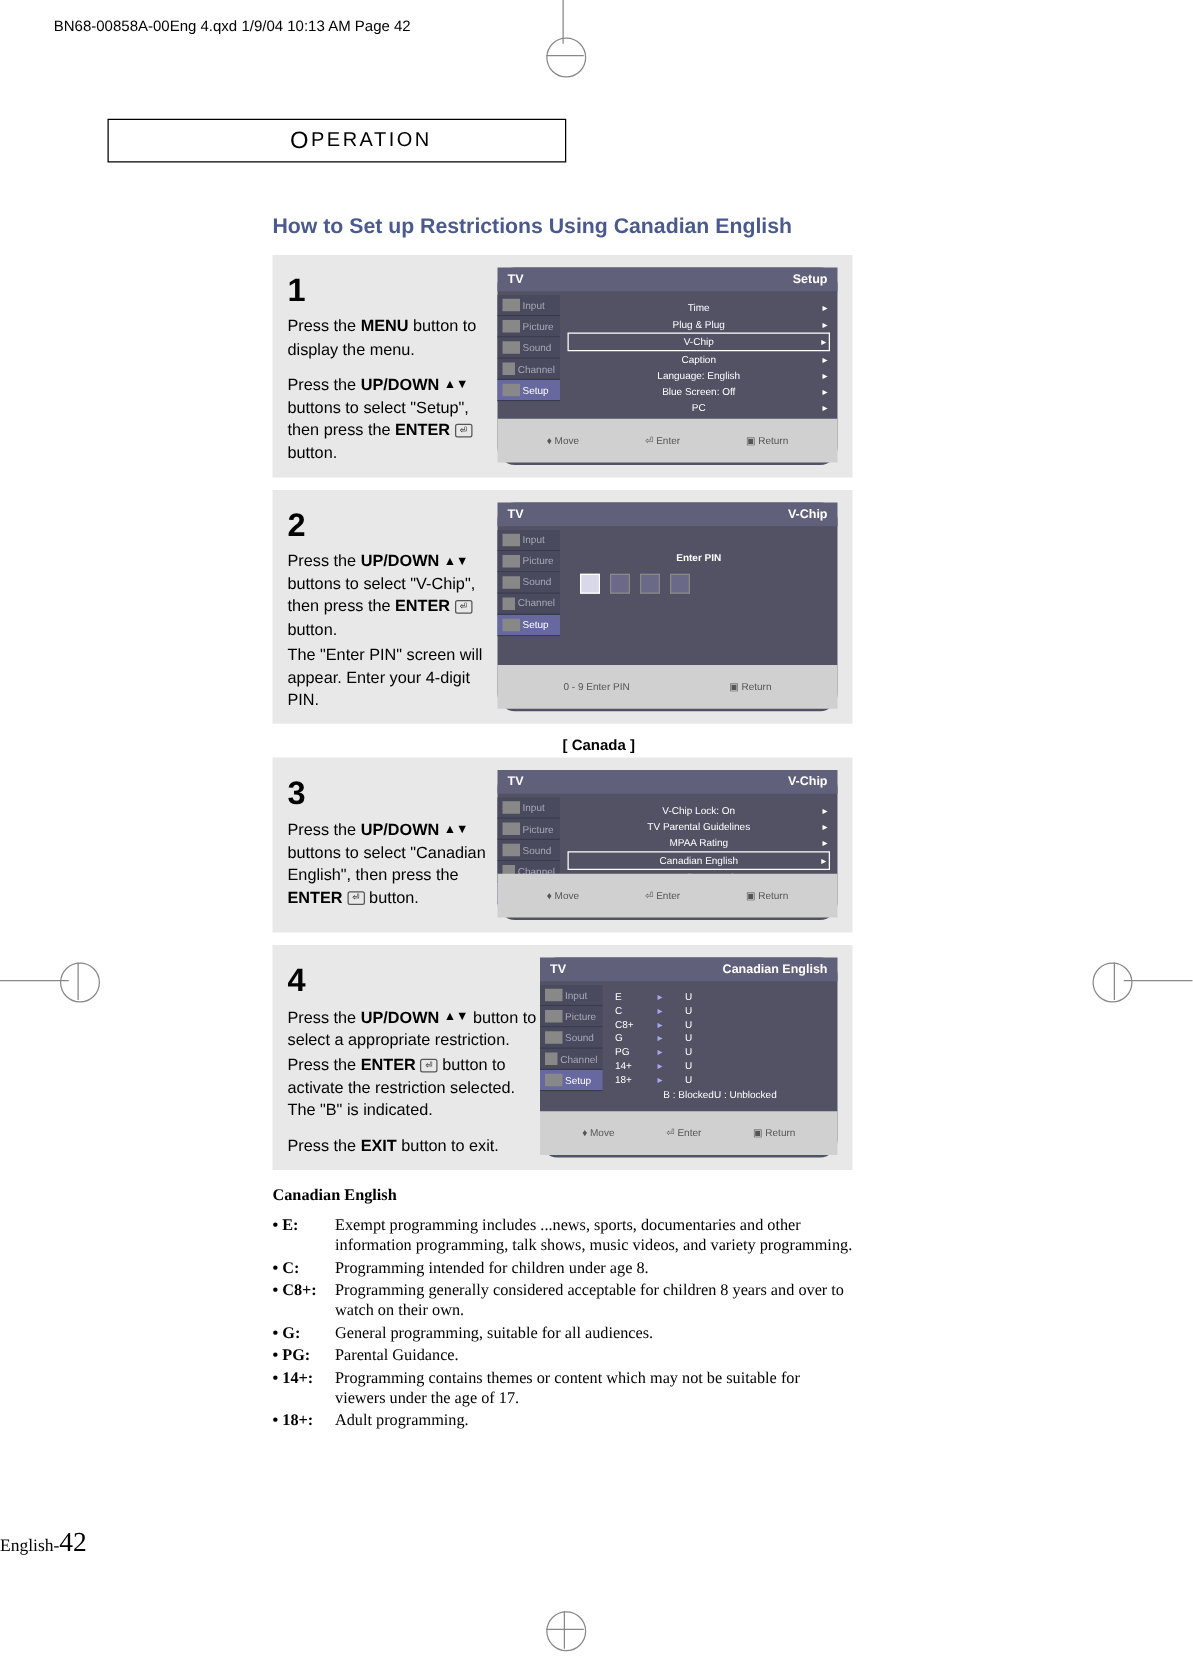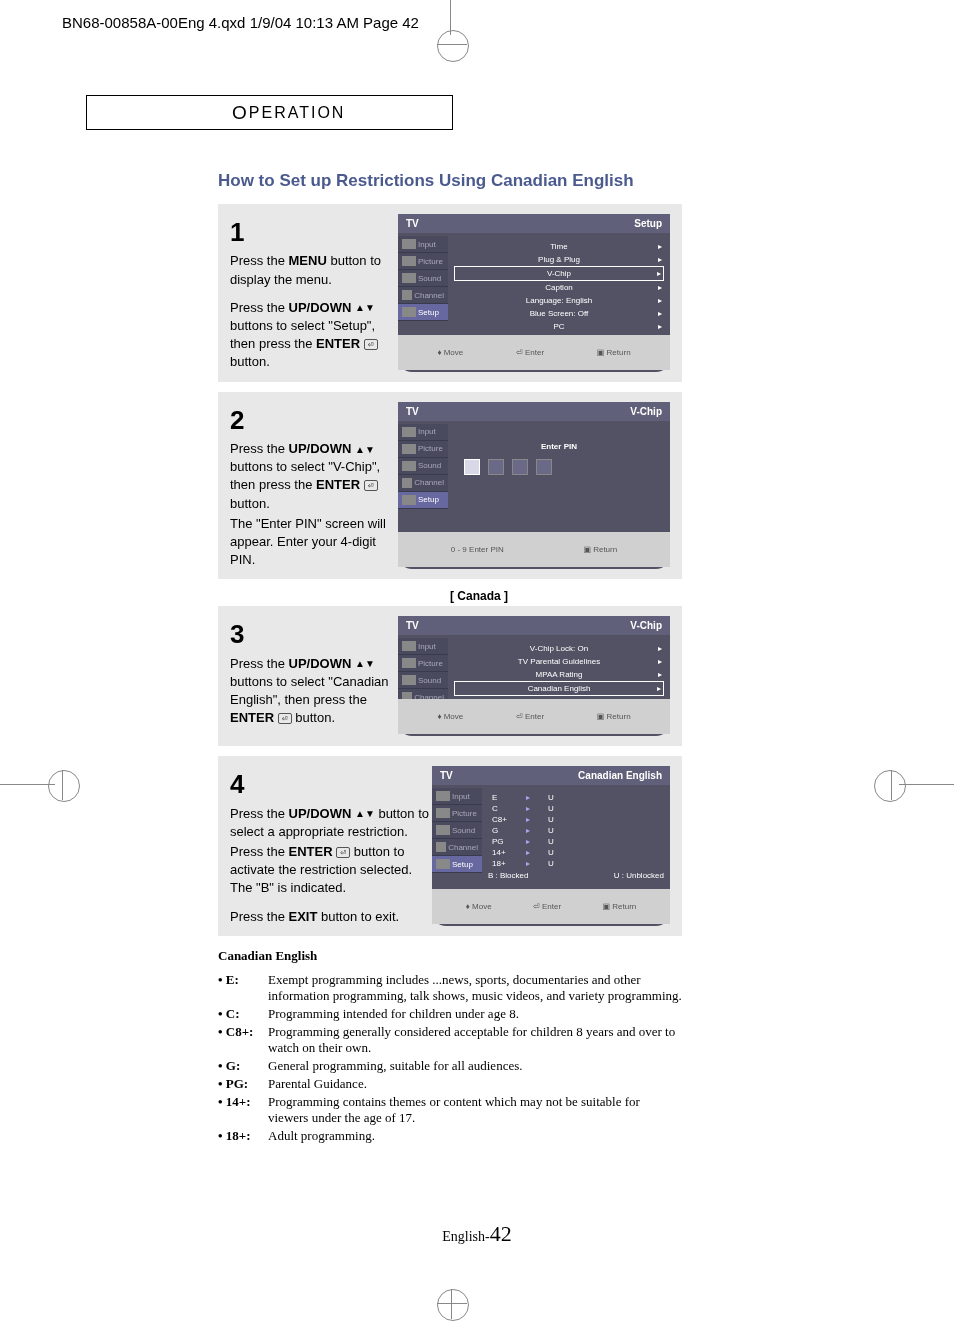"BN68-00858A-00Eng 4.qxd 1/9/04 10:13 AM" .print-header { font-size: 15px -> 12px; left: 62px -> 43px }
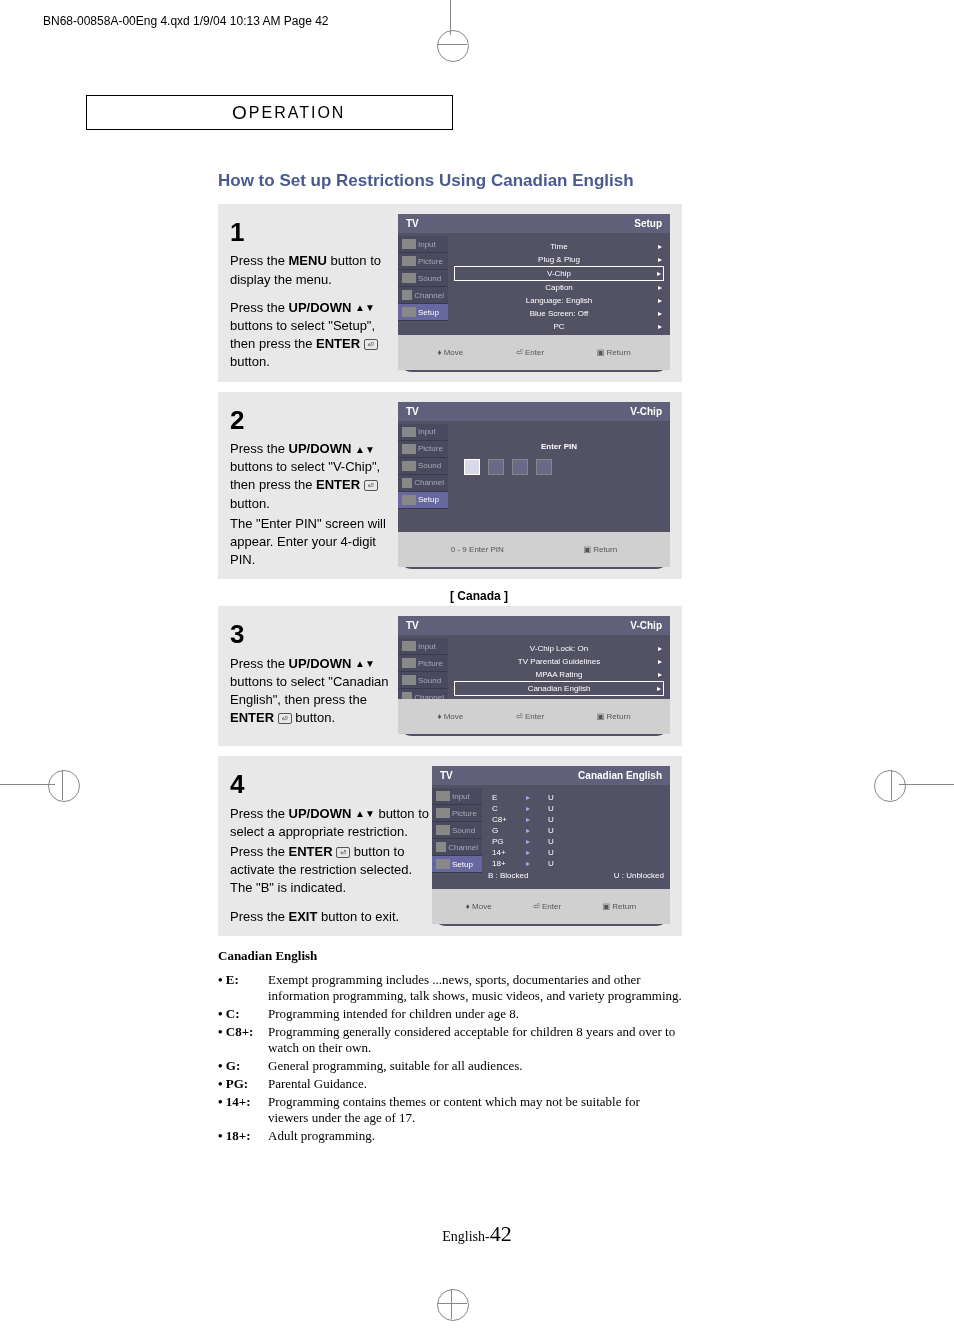"B : Blocked" div { justify-content: space-between -> center }
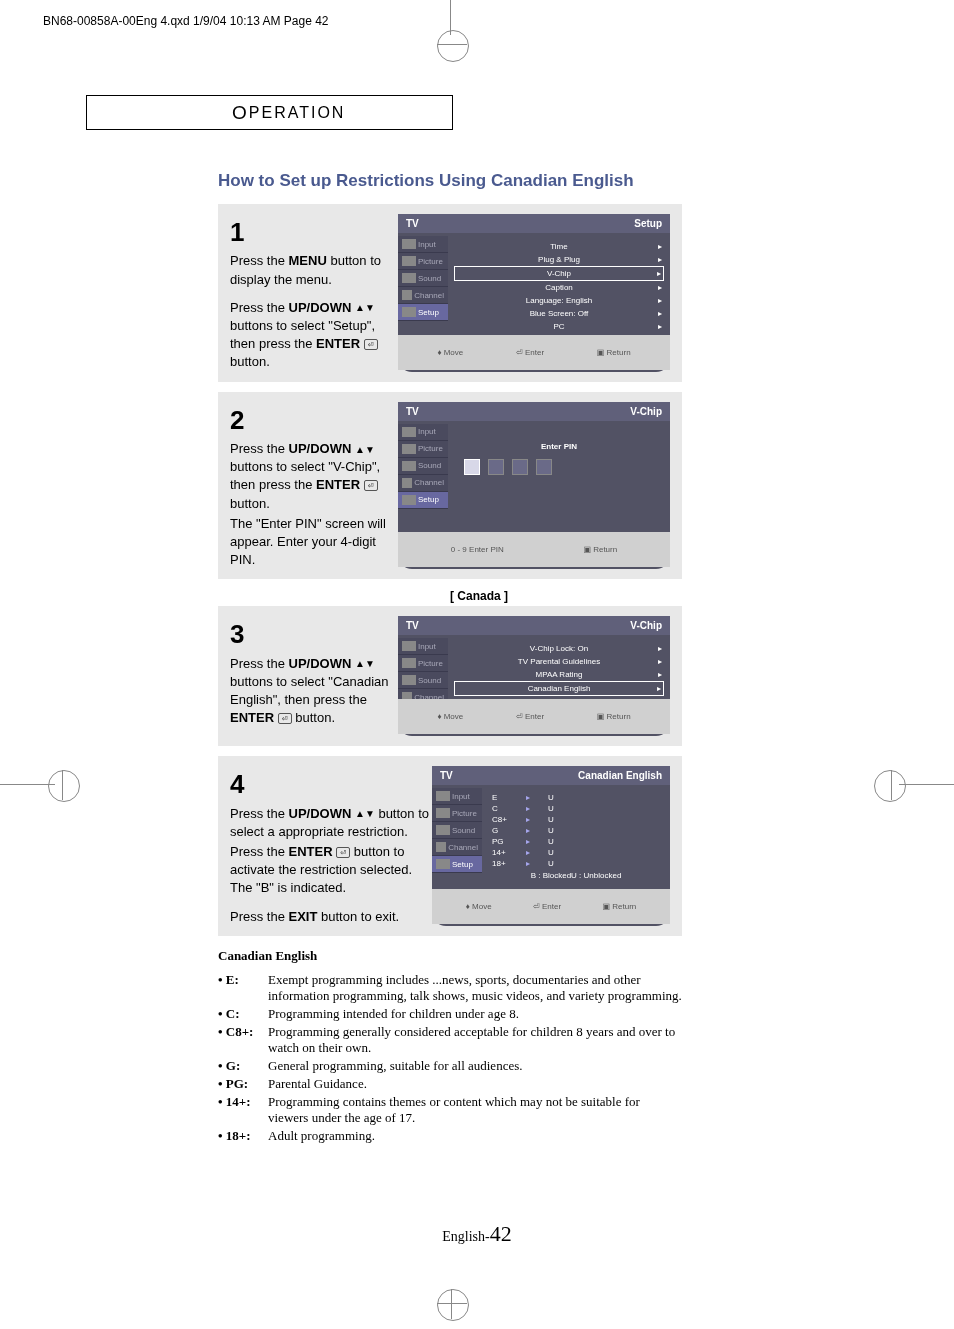"English-42" .page-footer { text-align: center -> left }
